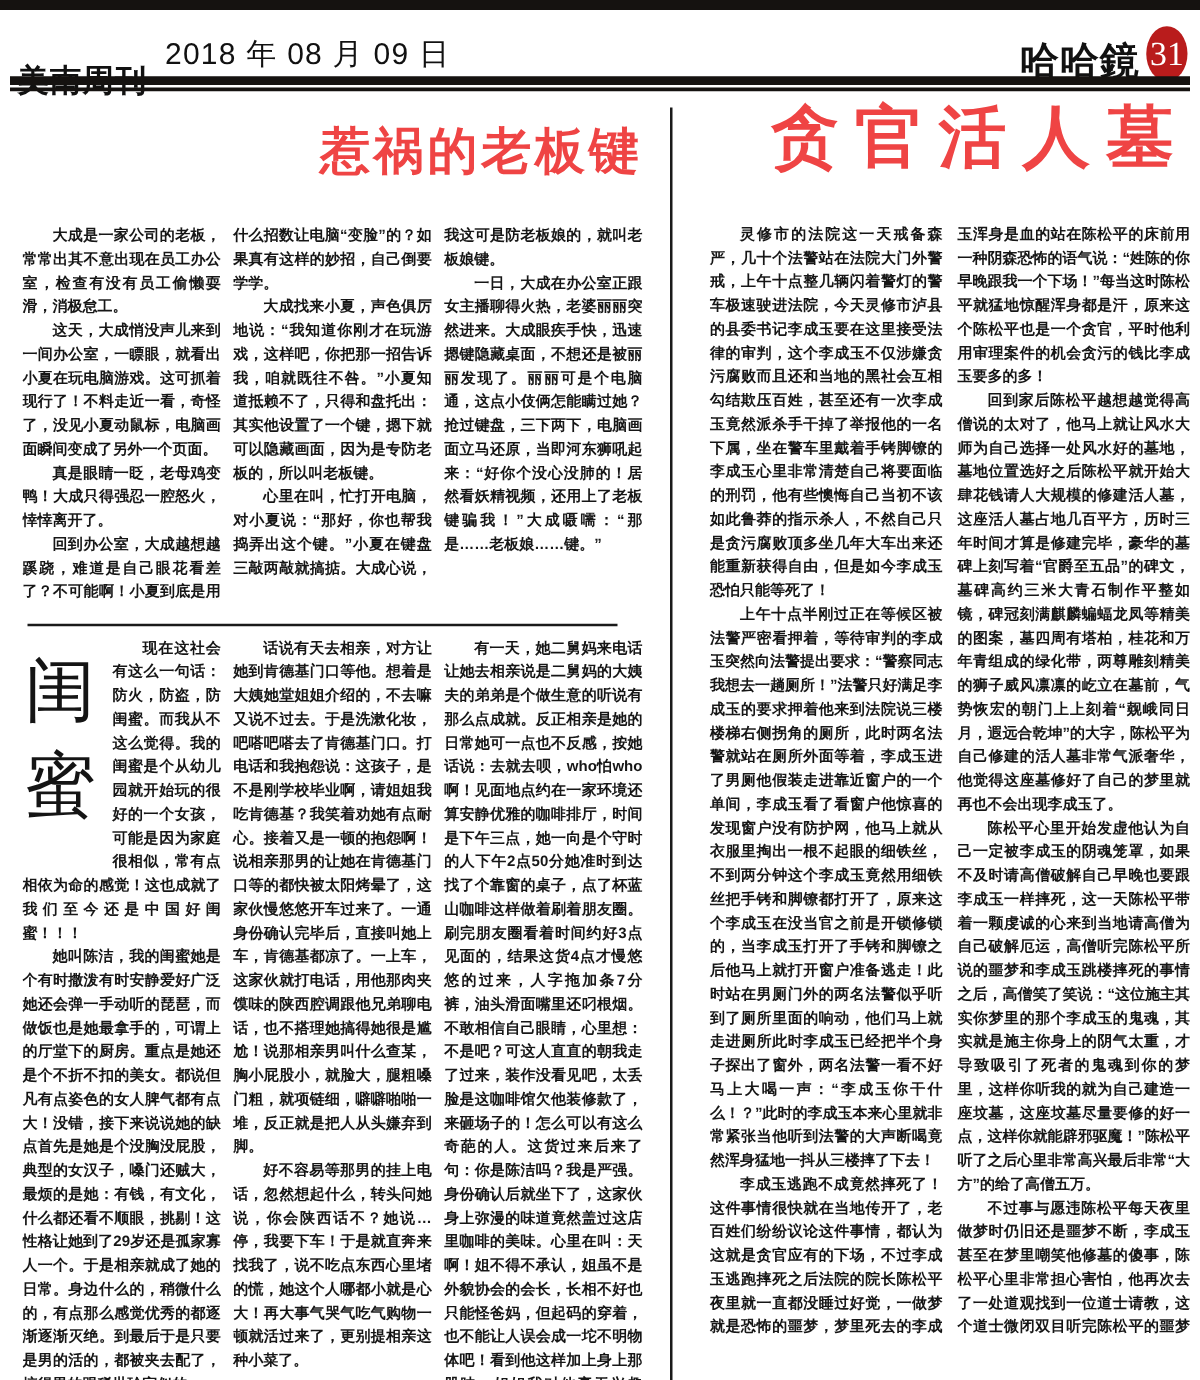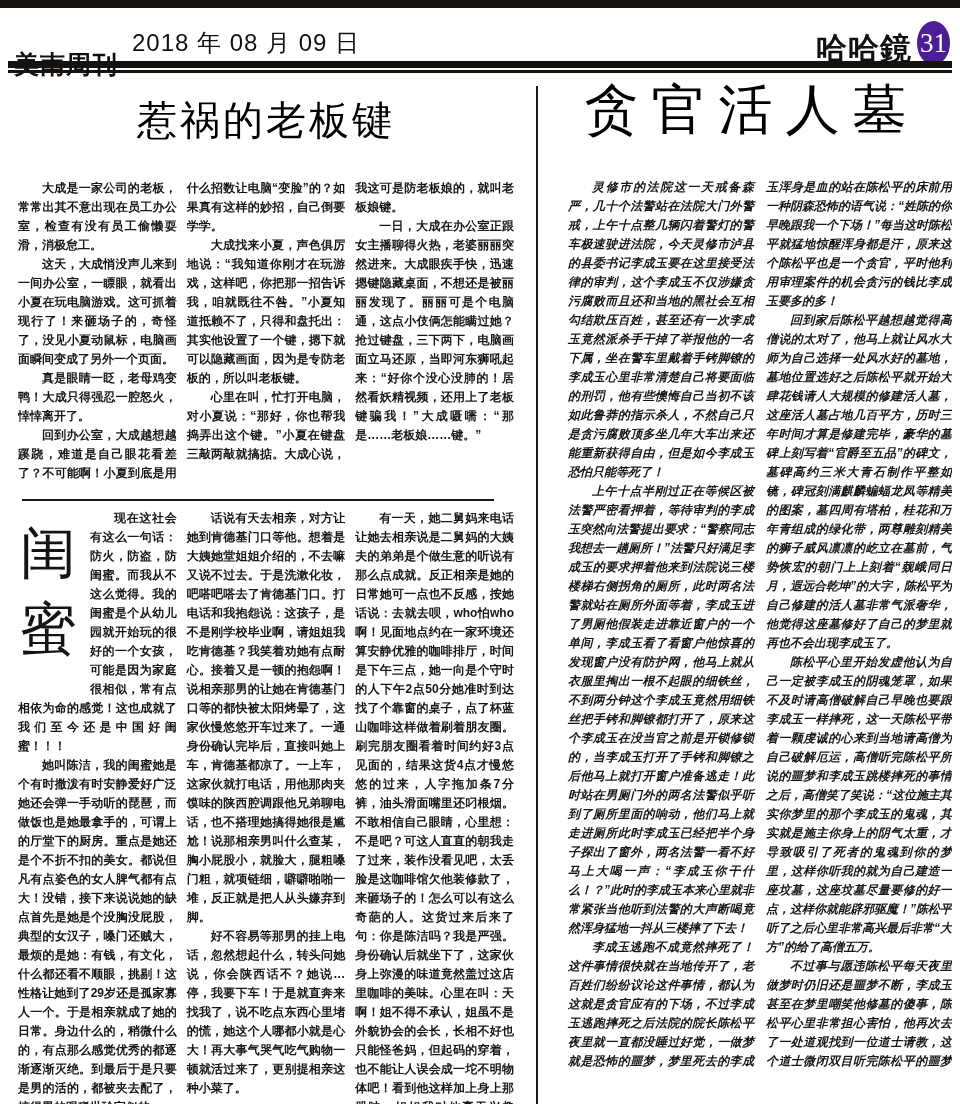"31" .page-badge { background: #4c1d95 -> #b91c1c }
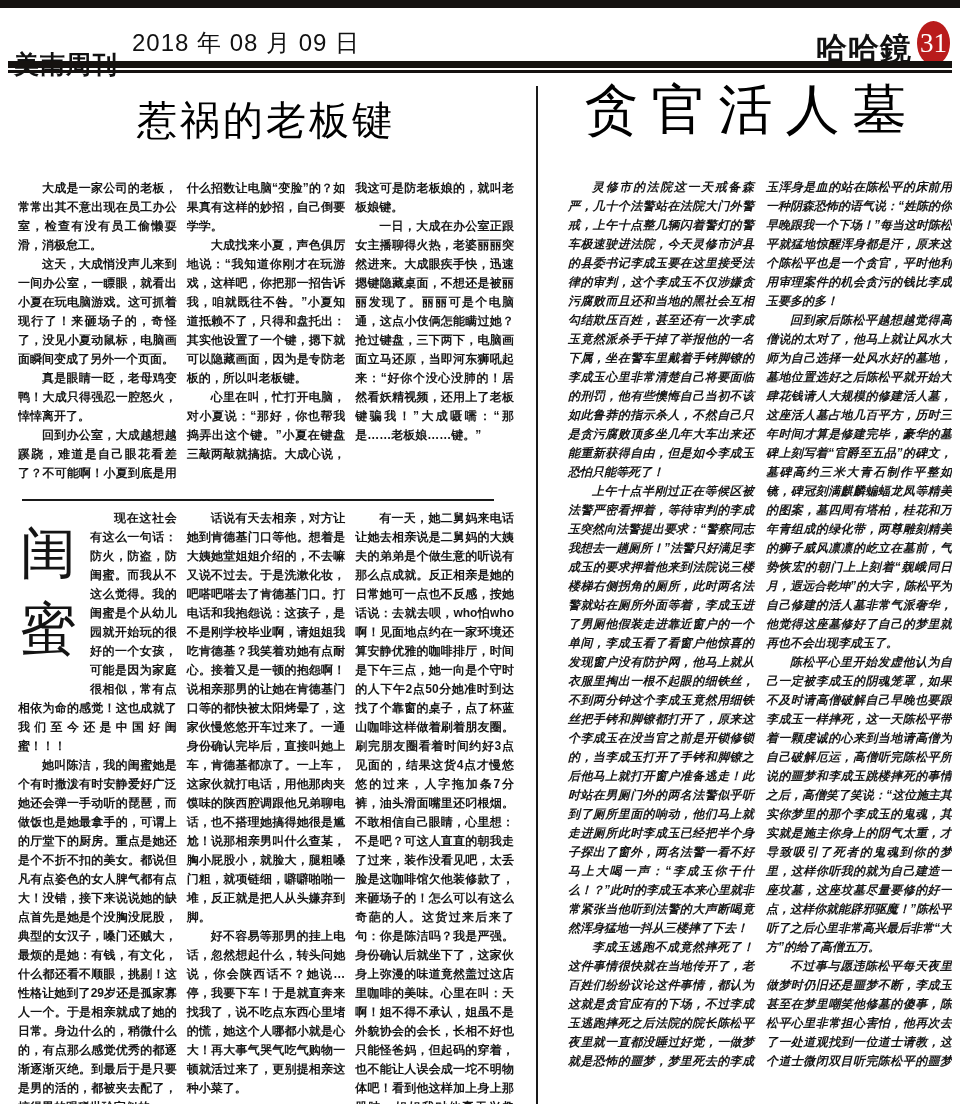"惹祸的老板键" .big-title { color: #000000 -> #ef4444; font-weight: normal -> bold; text-align: center -> right }
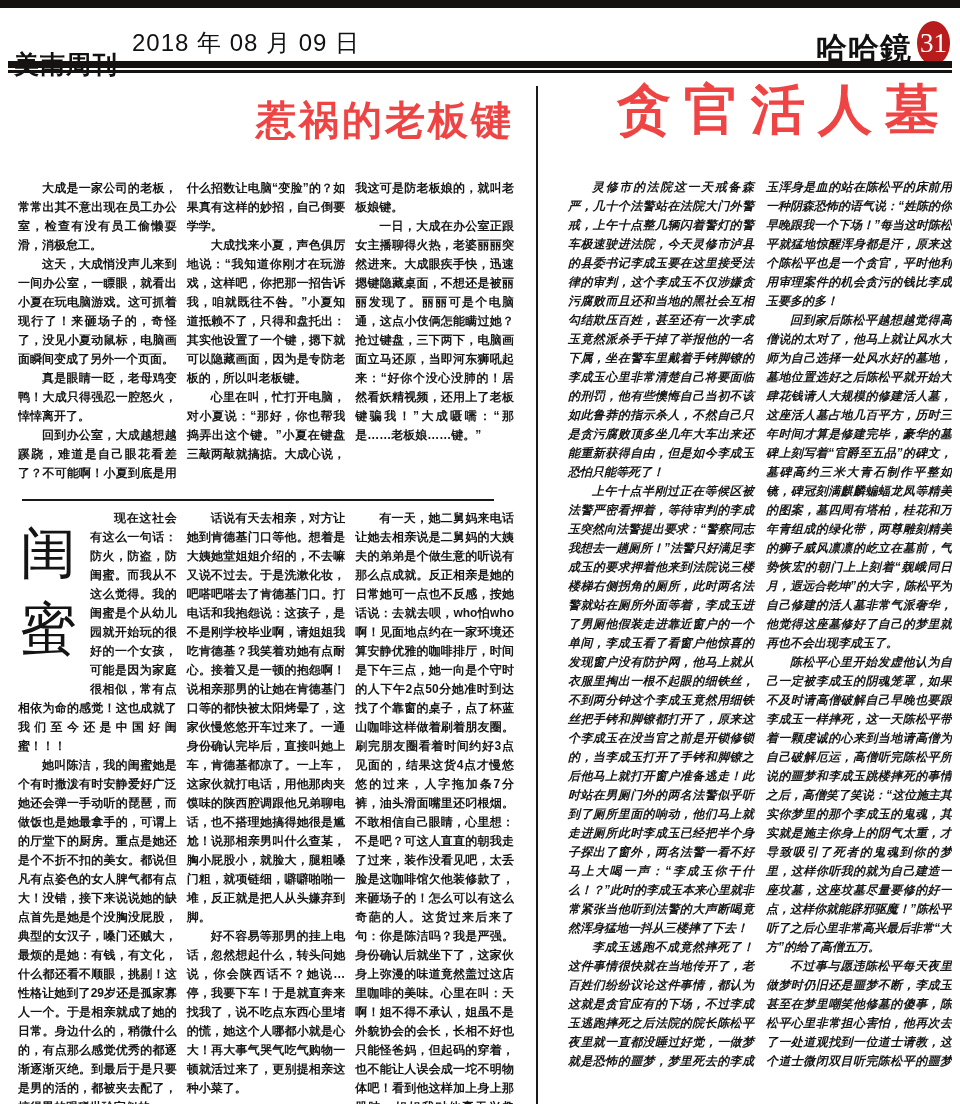"灵修市的法院这一天戒备森严，几十个法警站在法院大门外警戒，上午十点整几辆闪着警灯" .body-3 { font-style: italic -> none }
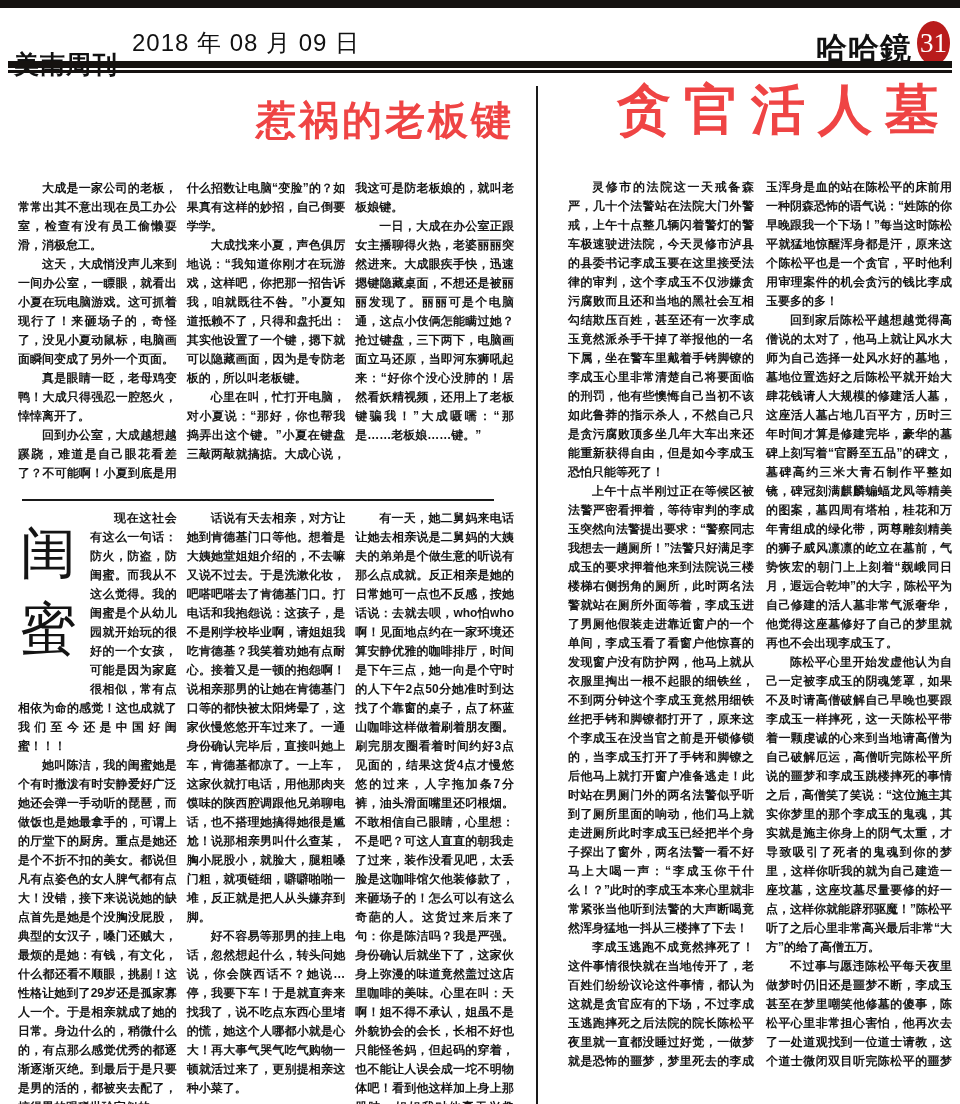"这天，大成悄没声儿来到一间办公室，一瞟眼，就看出小夏在玩电脑游戏。这可抓着现行了" p { text: 来砸场子的 -> 不料走近一看 }
